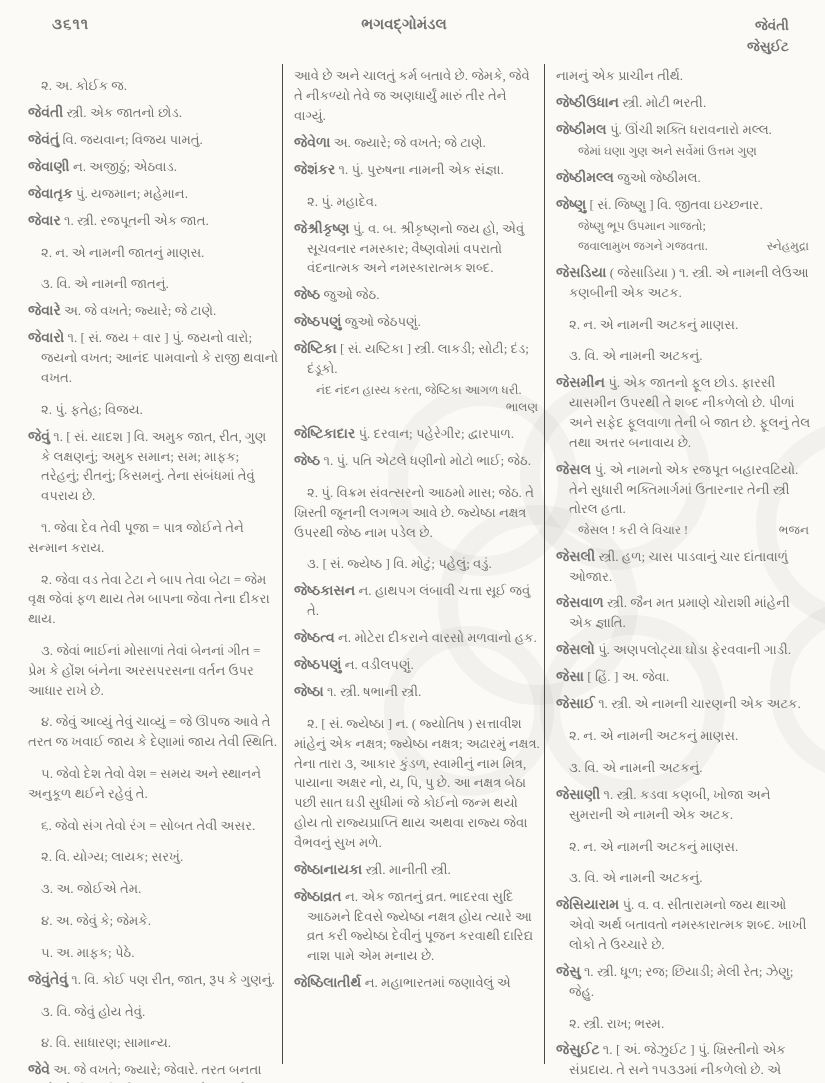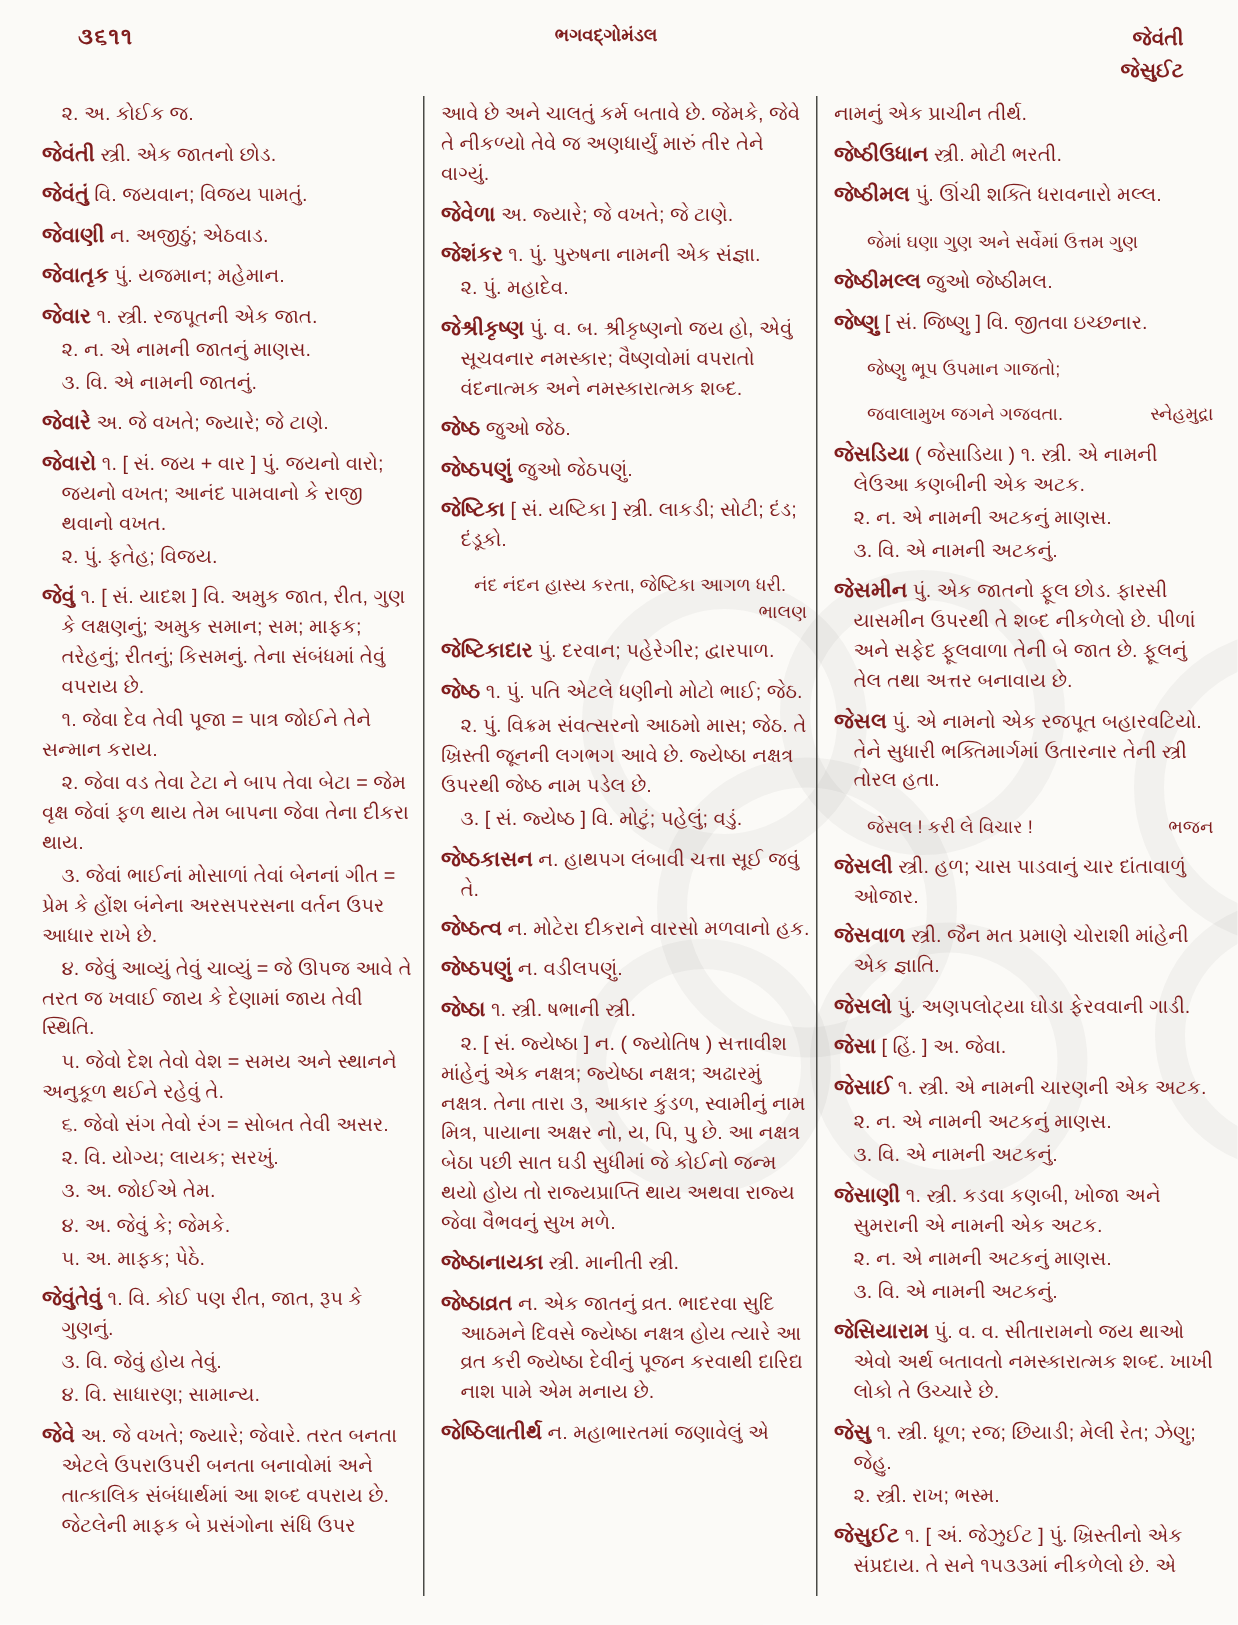"૩૬૧૧" .page { color: #7f1d1d -> #737373; font-family: Liberation Sans, sans-serif -> Liberation Serif, serif }
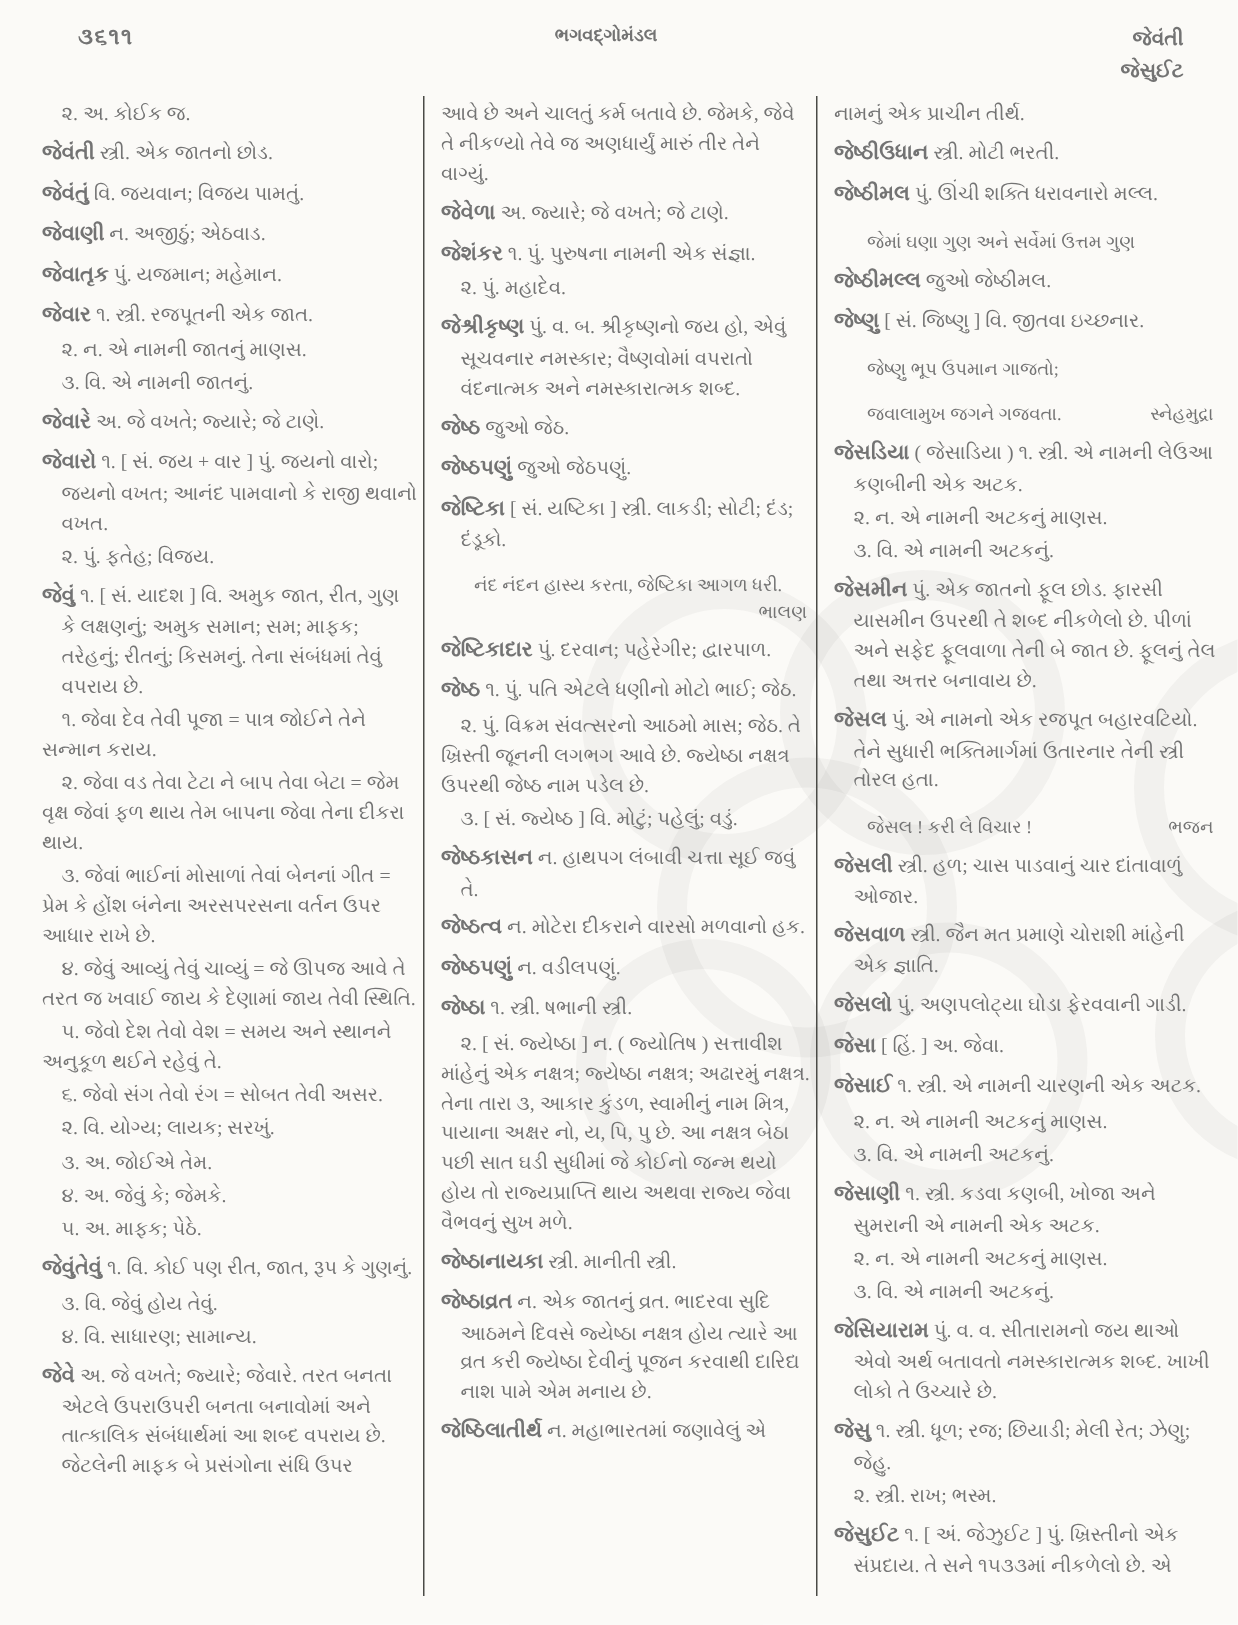"ભગવદ્ગોમંડલ" .booktitle { font-size: 12px -> 15px }
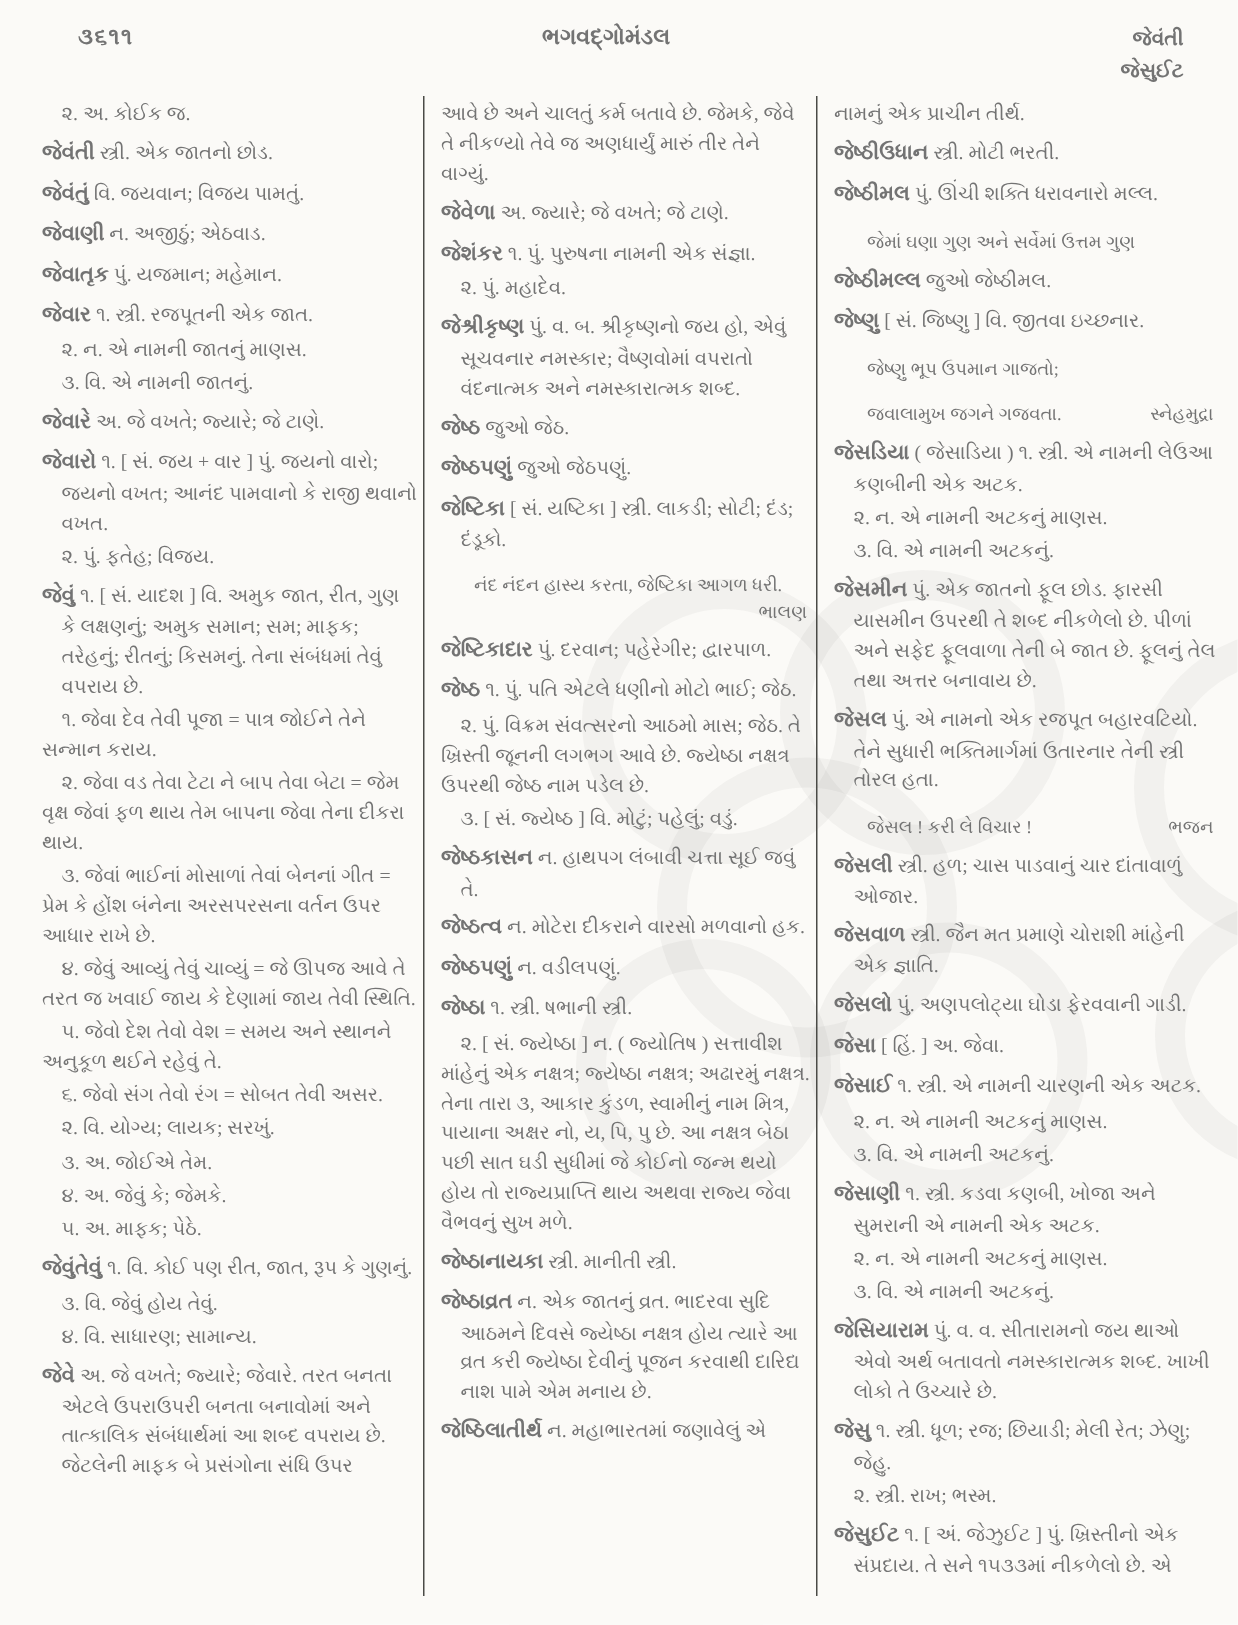"૨. અ. કોઈક જ." .sense { margin-top: 2px -> 12px }
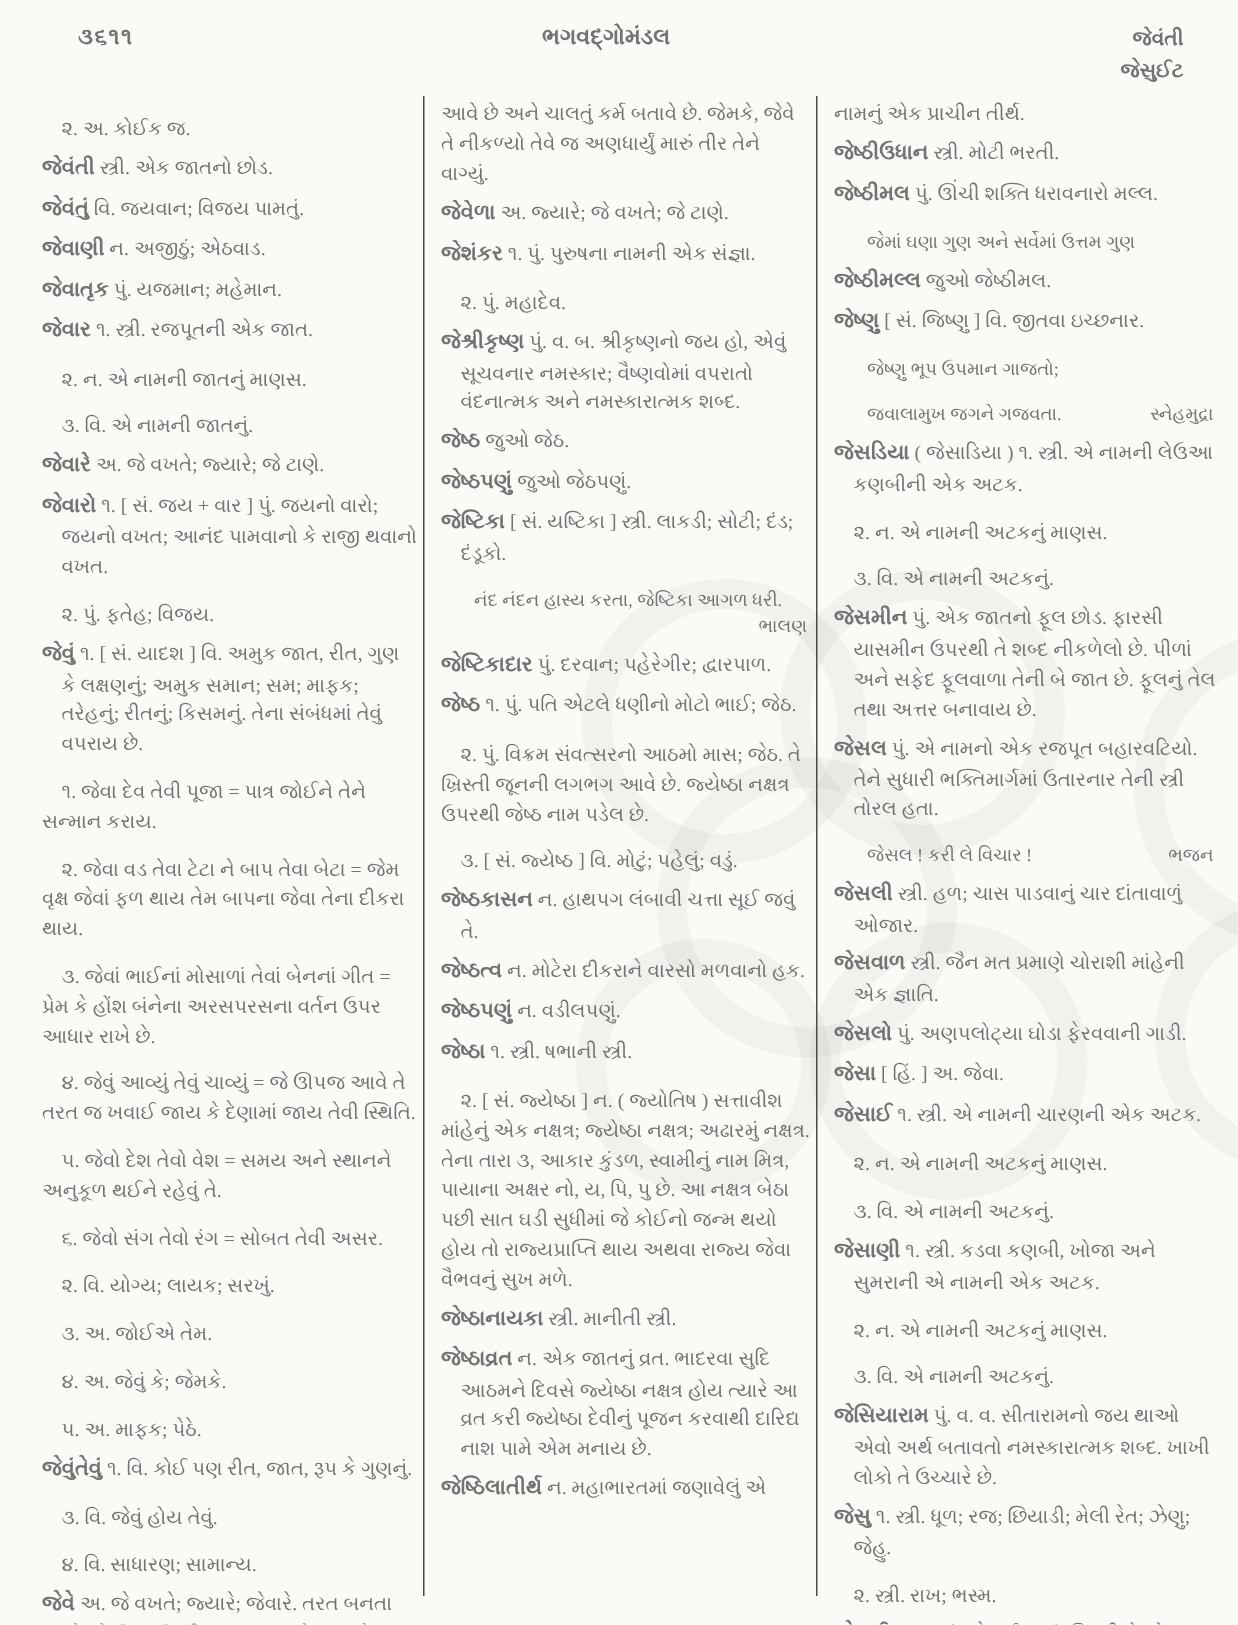"જેમાં ઘણા ગુણ અને સર્વેમાં" .quote { margin-top: 13px -> 3px }
